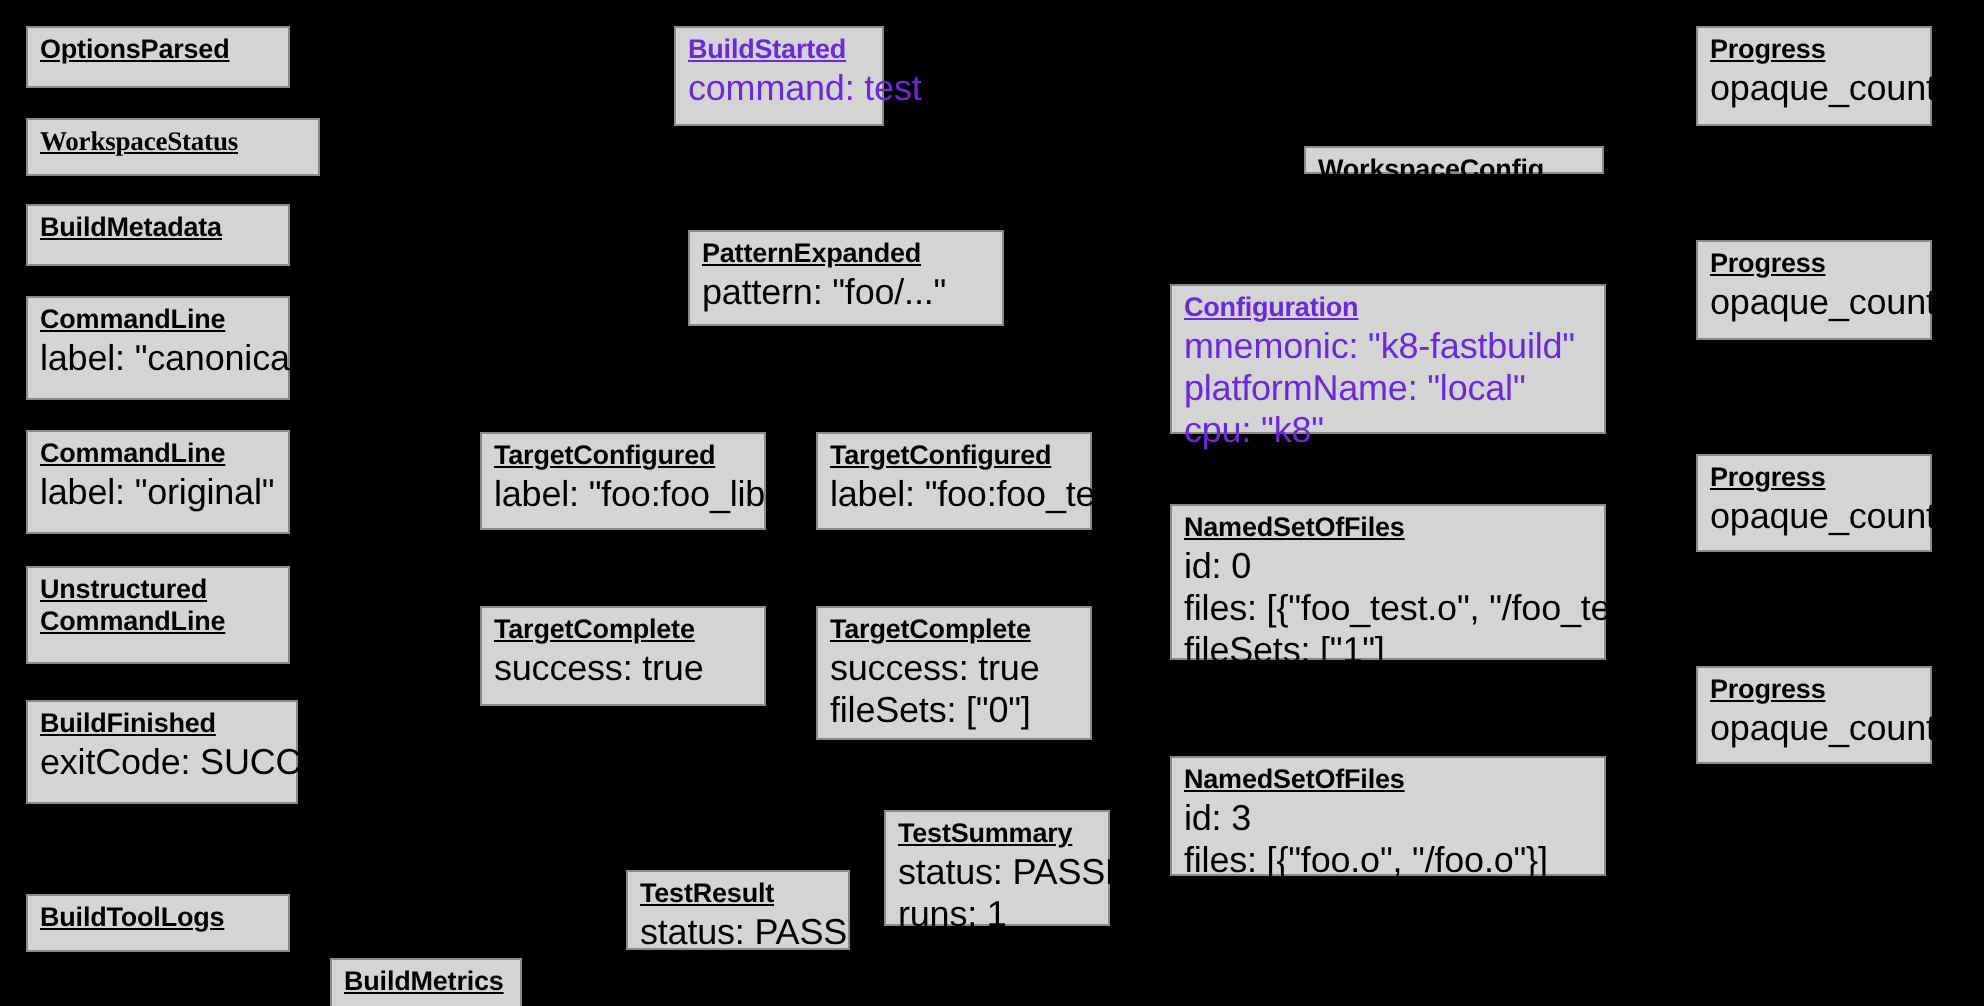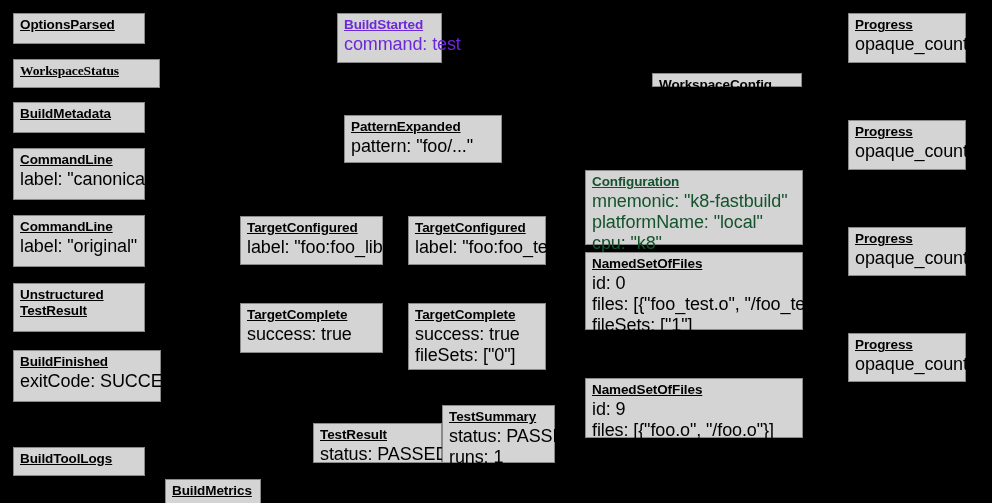"Configuration" div.node { color: #14532d -> #6d28d9; top: 170px -> 142px }
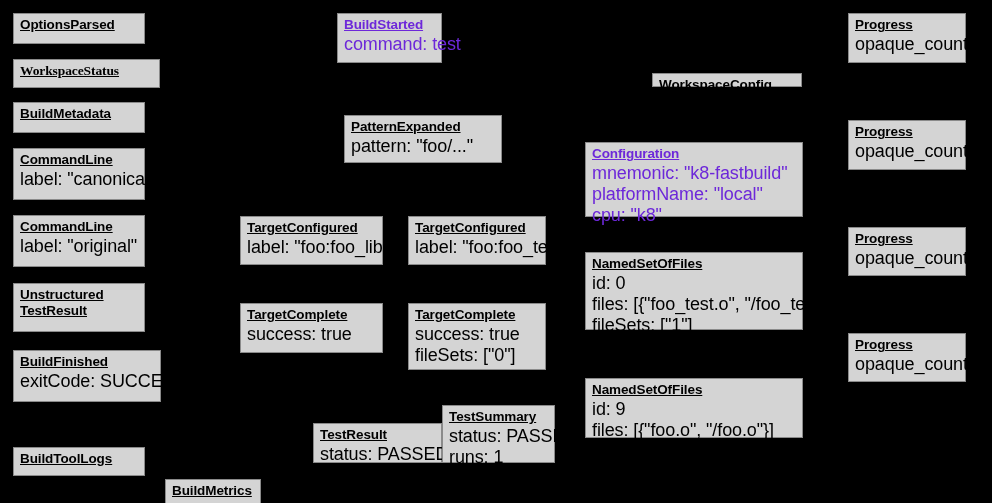"Unstructured TestResult" div.node-title { text: TestResult -> CommandLine }
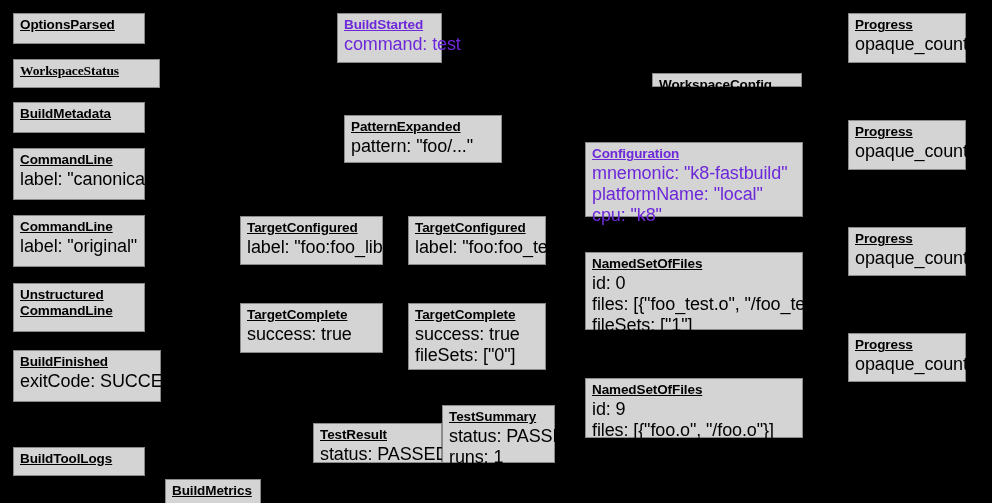"BuildFinished" div.node { width: 148px -> 136px }
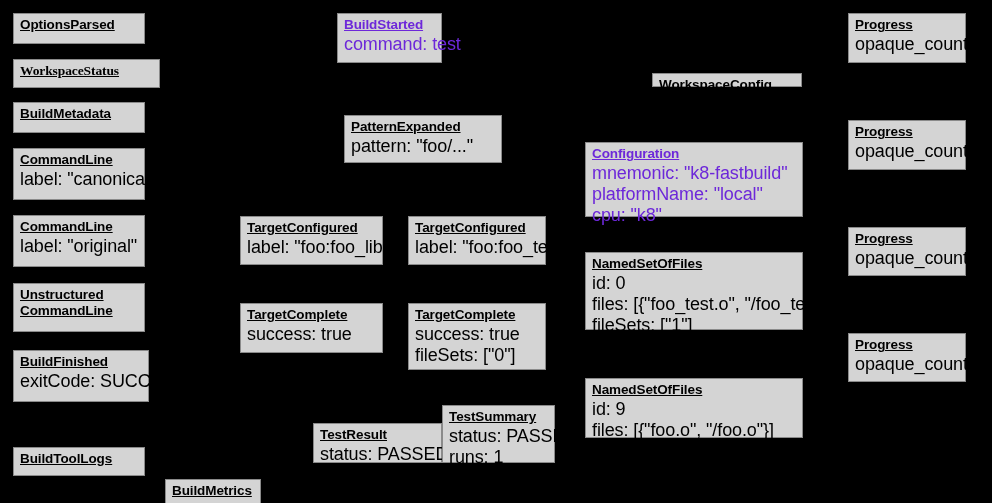"id: 9" div.node-field { text: 9 -> 3 }
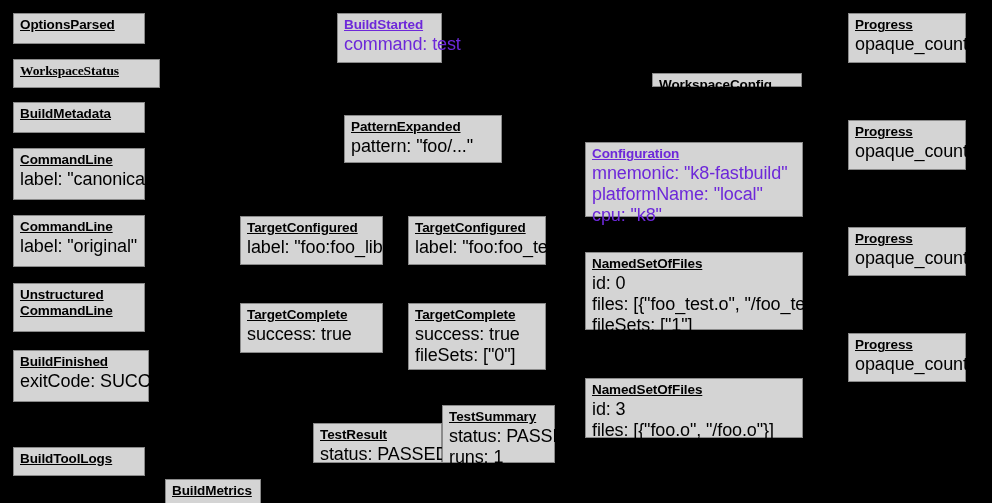"TestResult" div.node { top: 423px -> 435px; width: 129px -> 112px }
